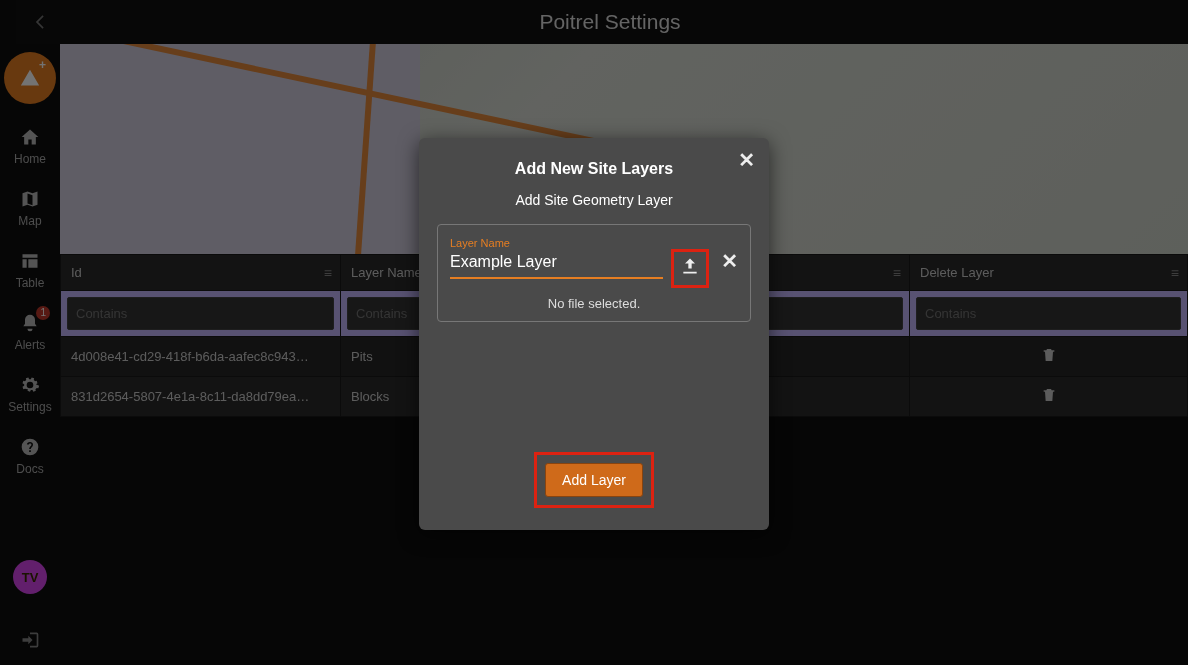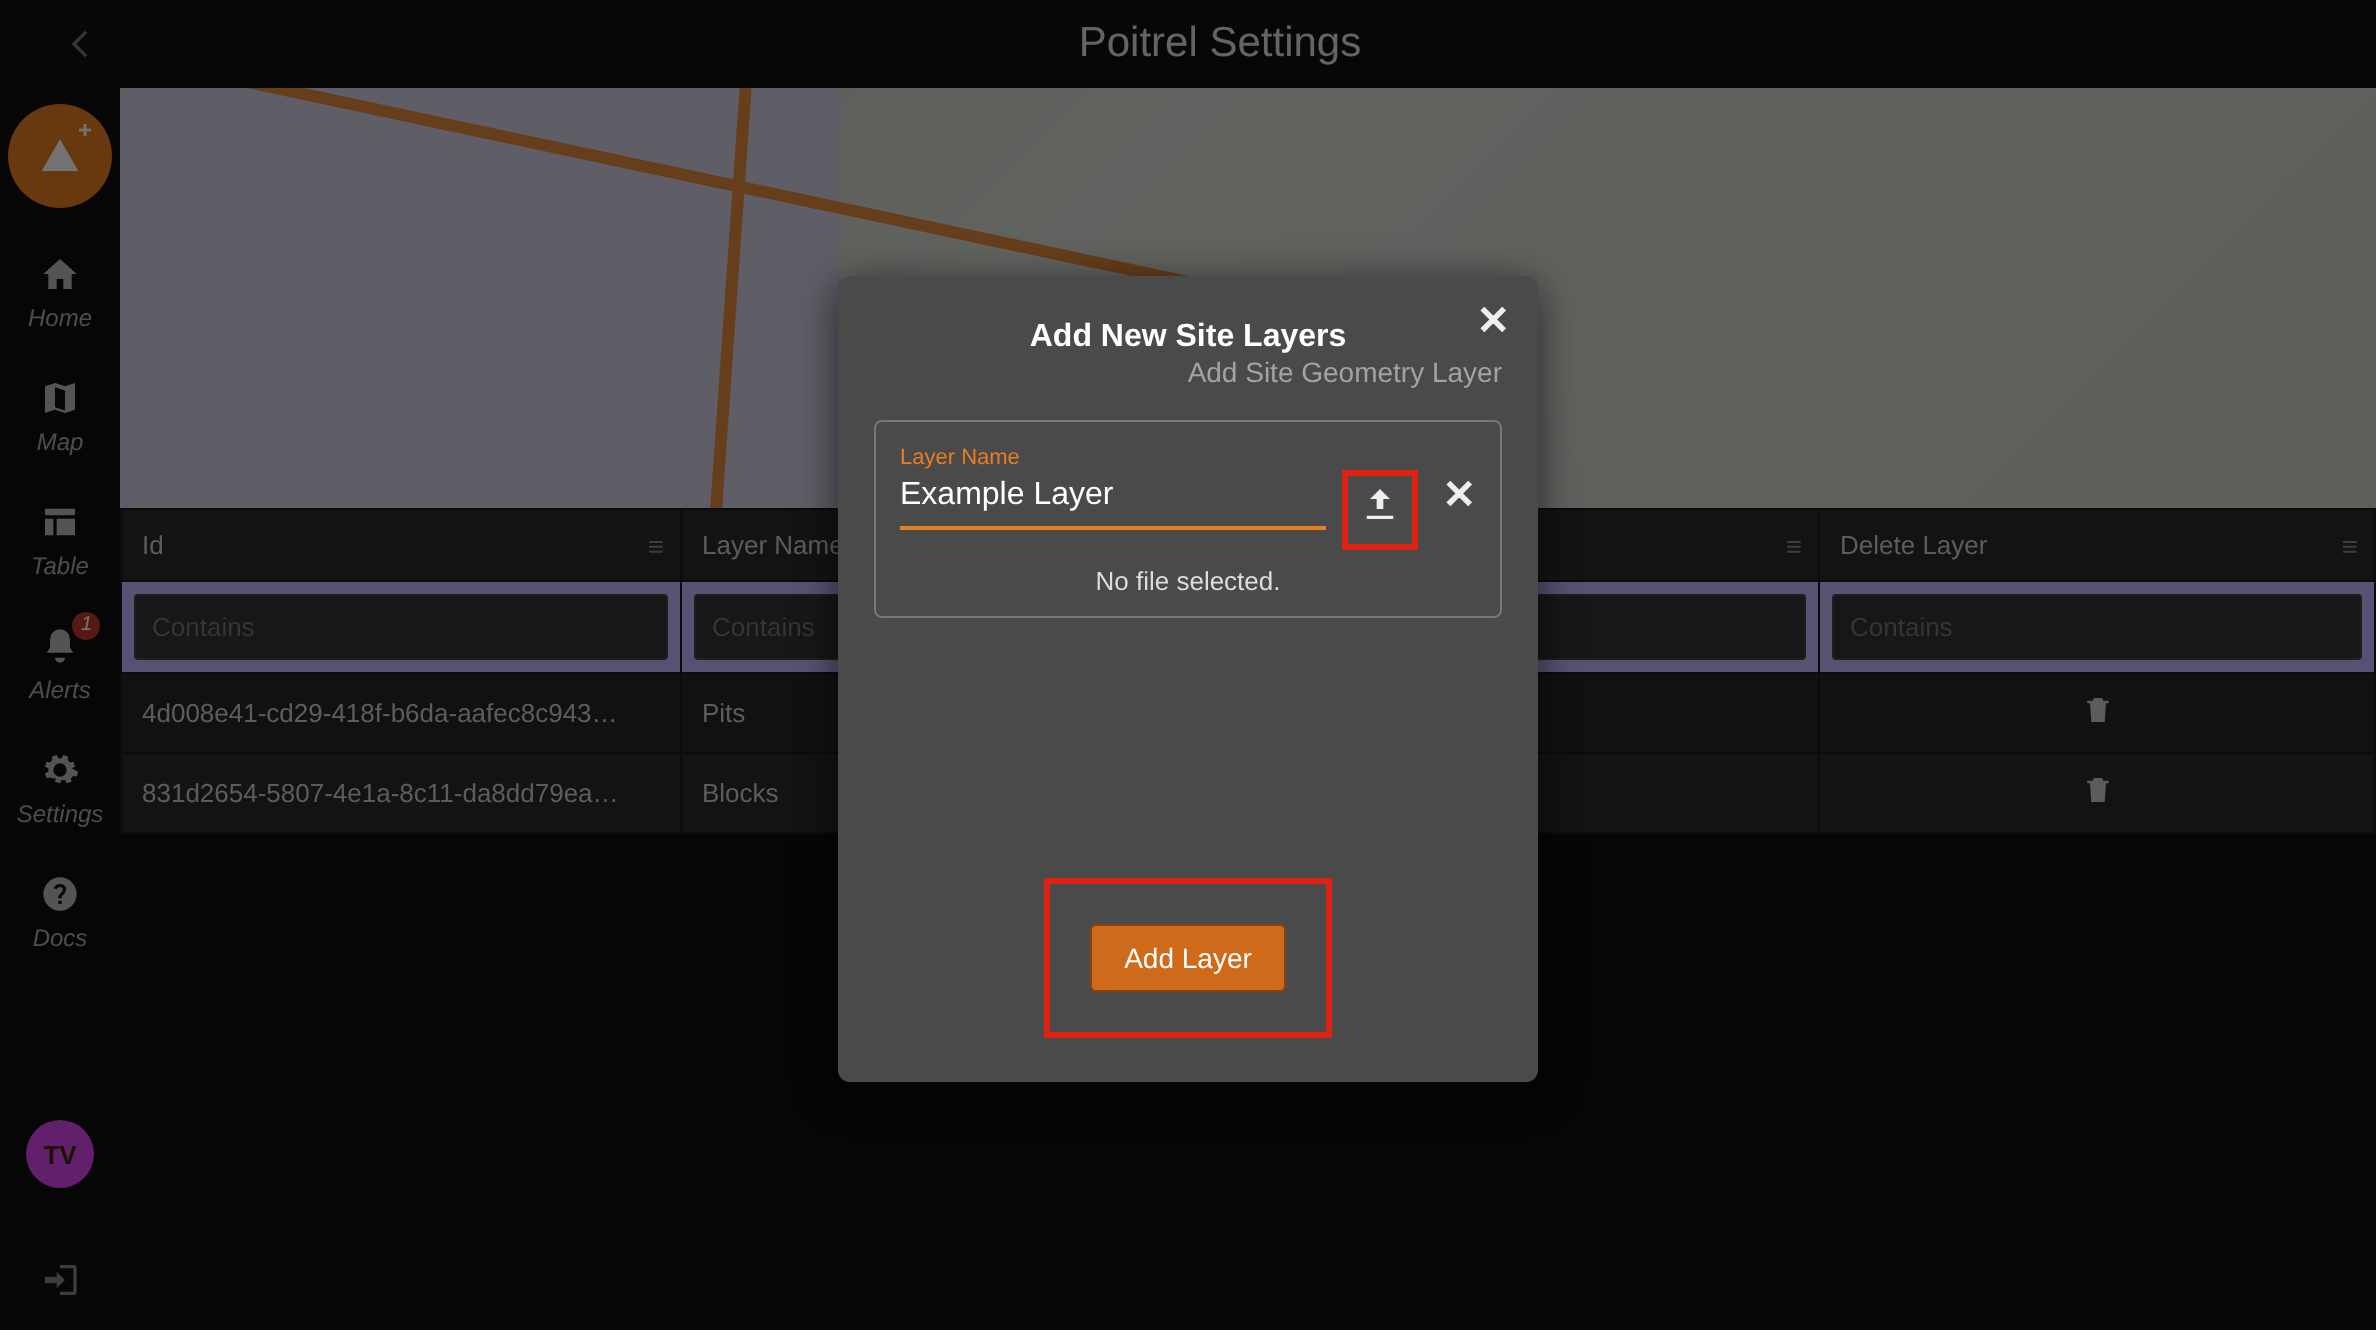"Home" .nav-item { font-style: italic -> none }
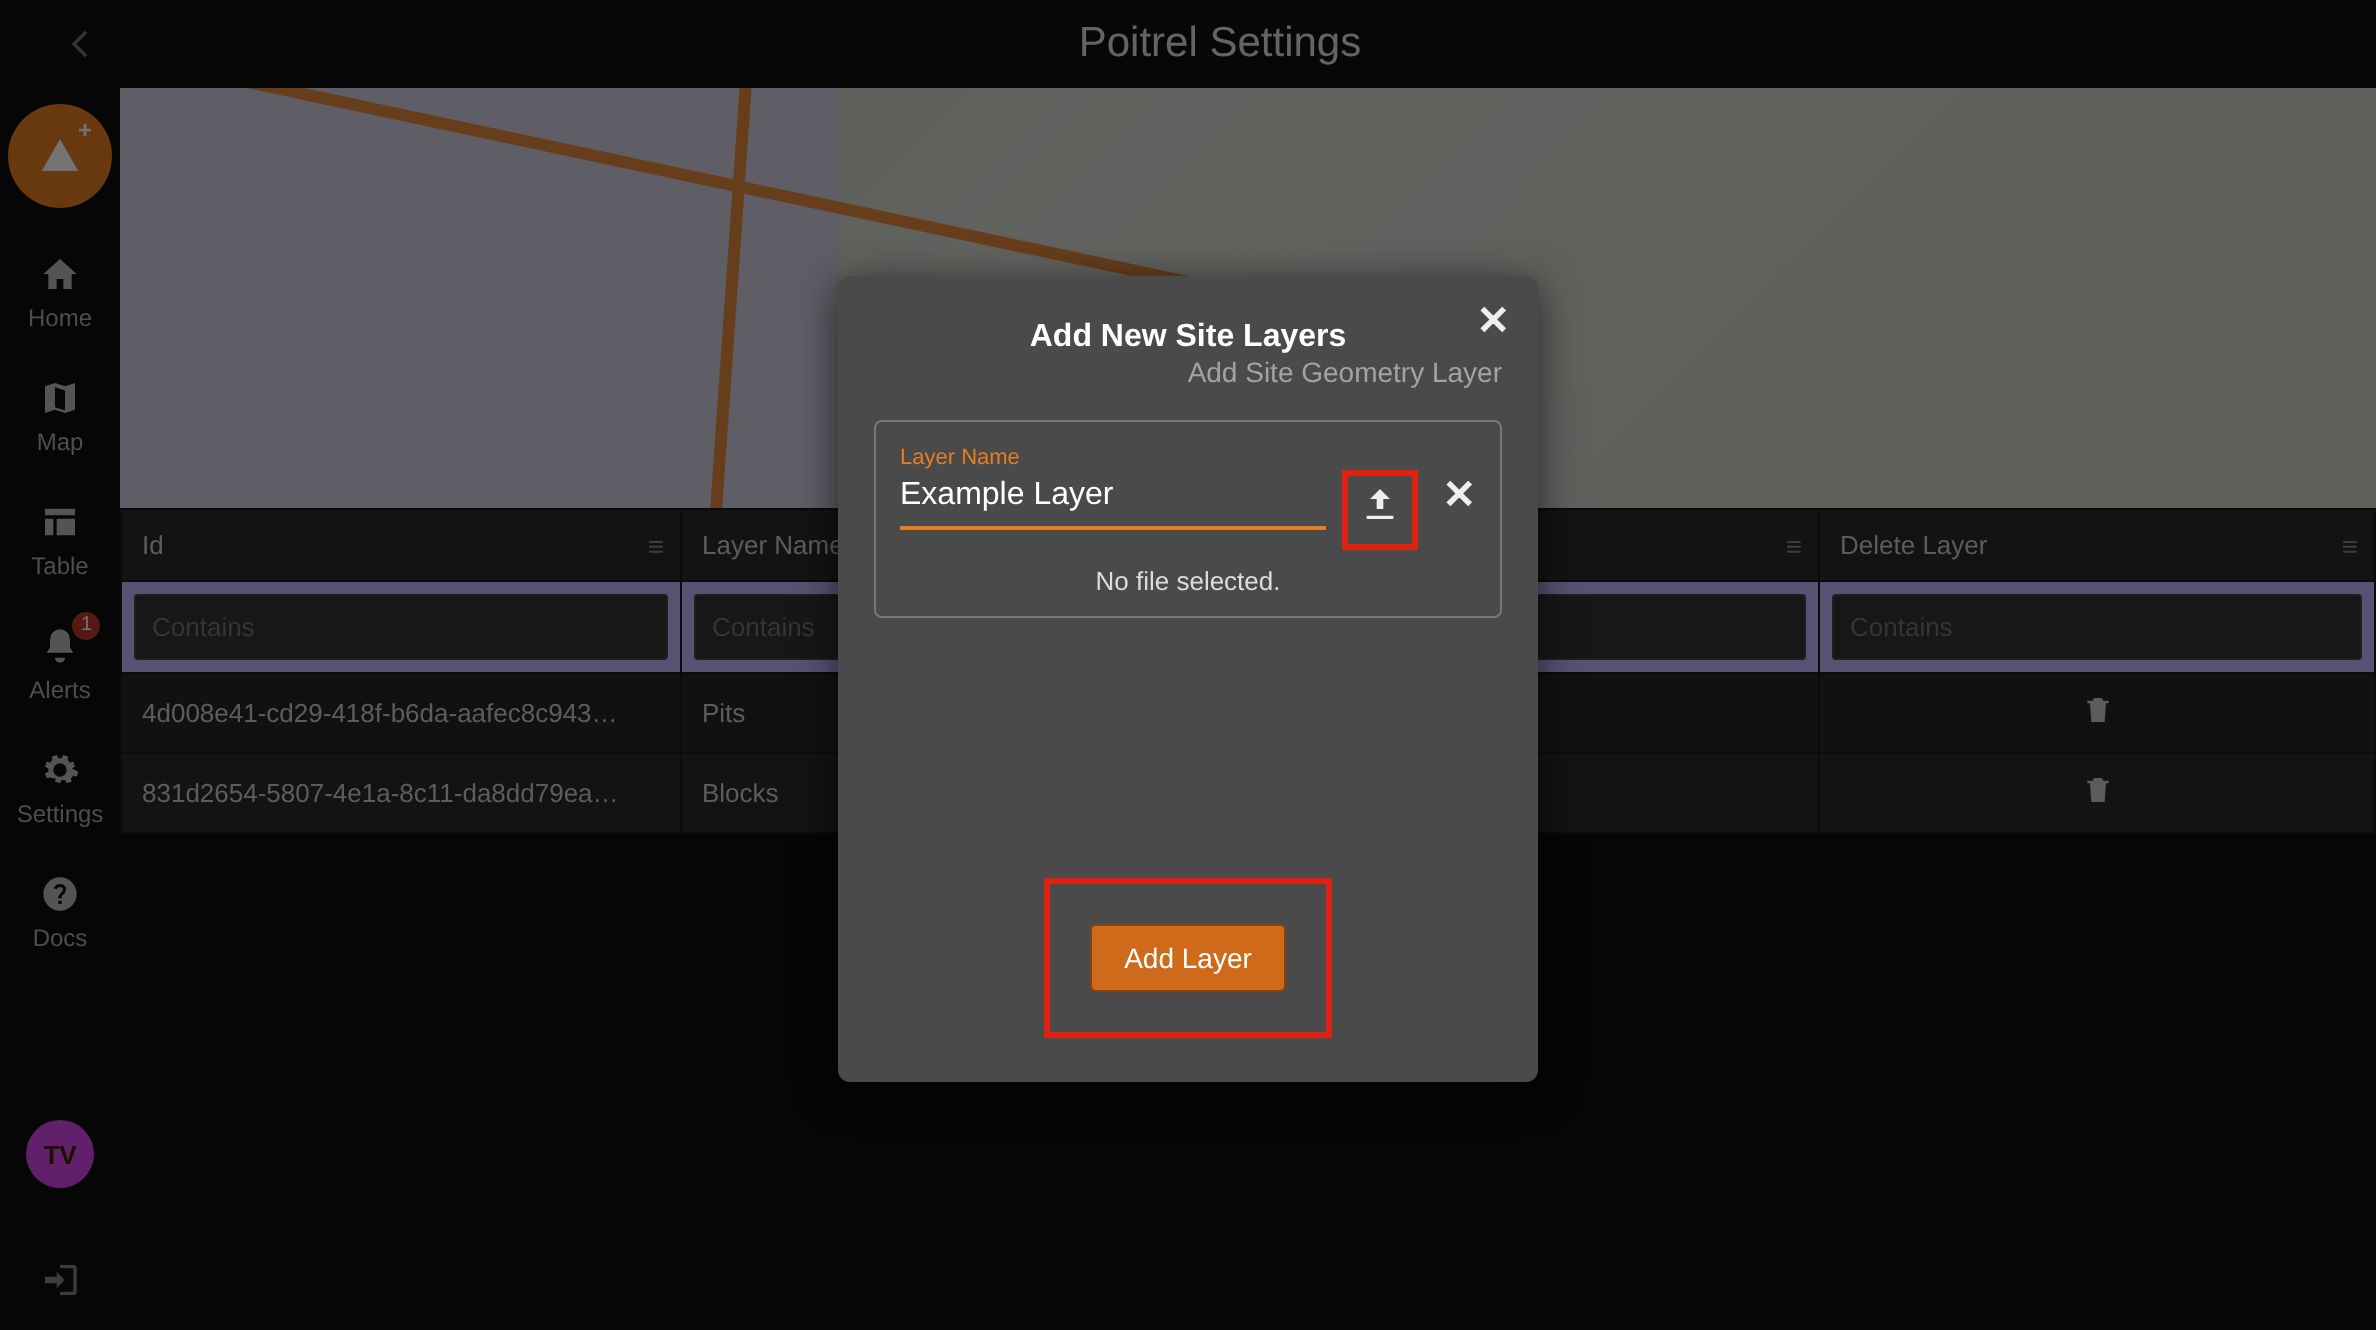"Add Site Geometry Layer" .modal-sub { color: #a3a3a3 -> #ffffff; margin-top: none -> 14px; text-align: right -> center }
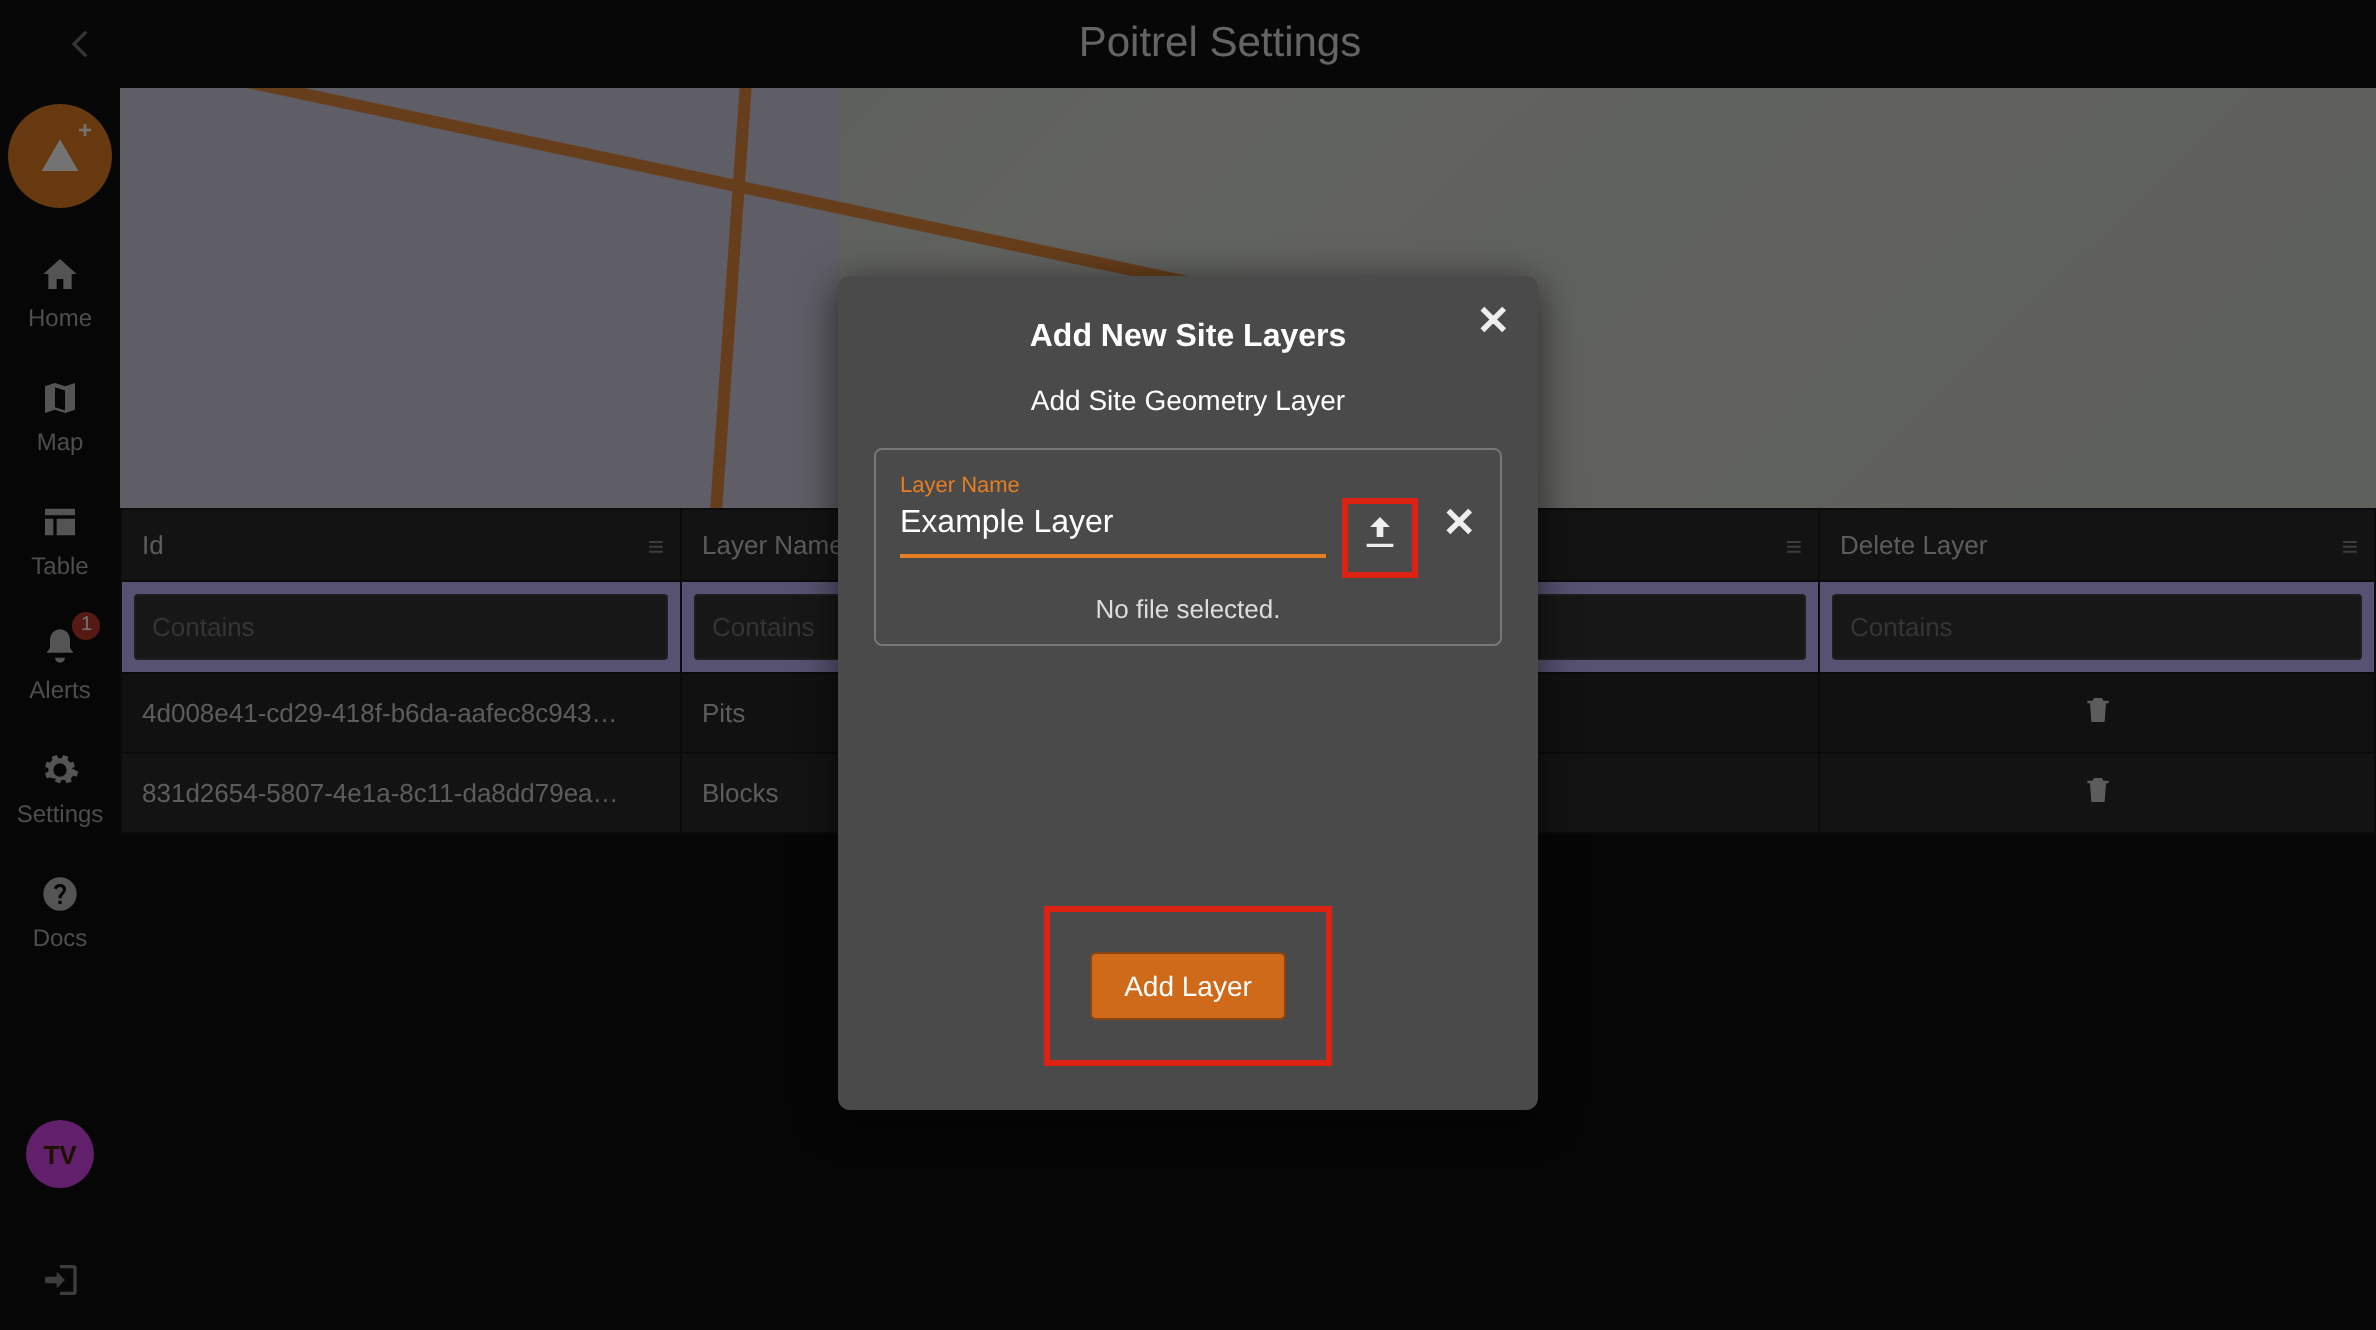"Add Layer" .add-layer-hl { padding: 20px -> 8px }
